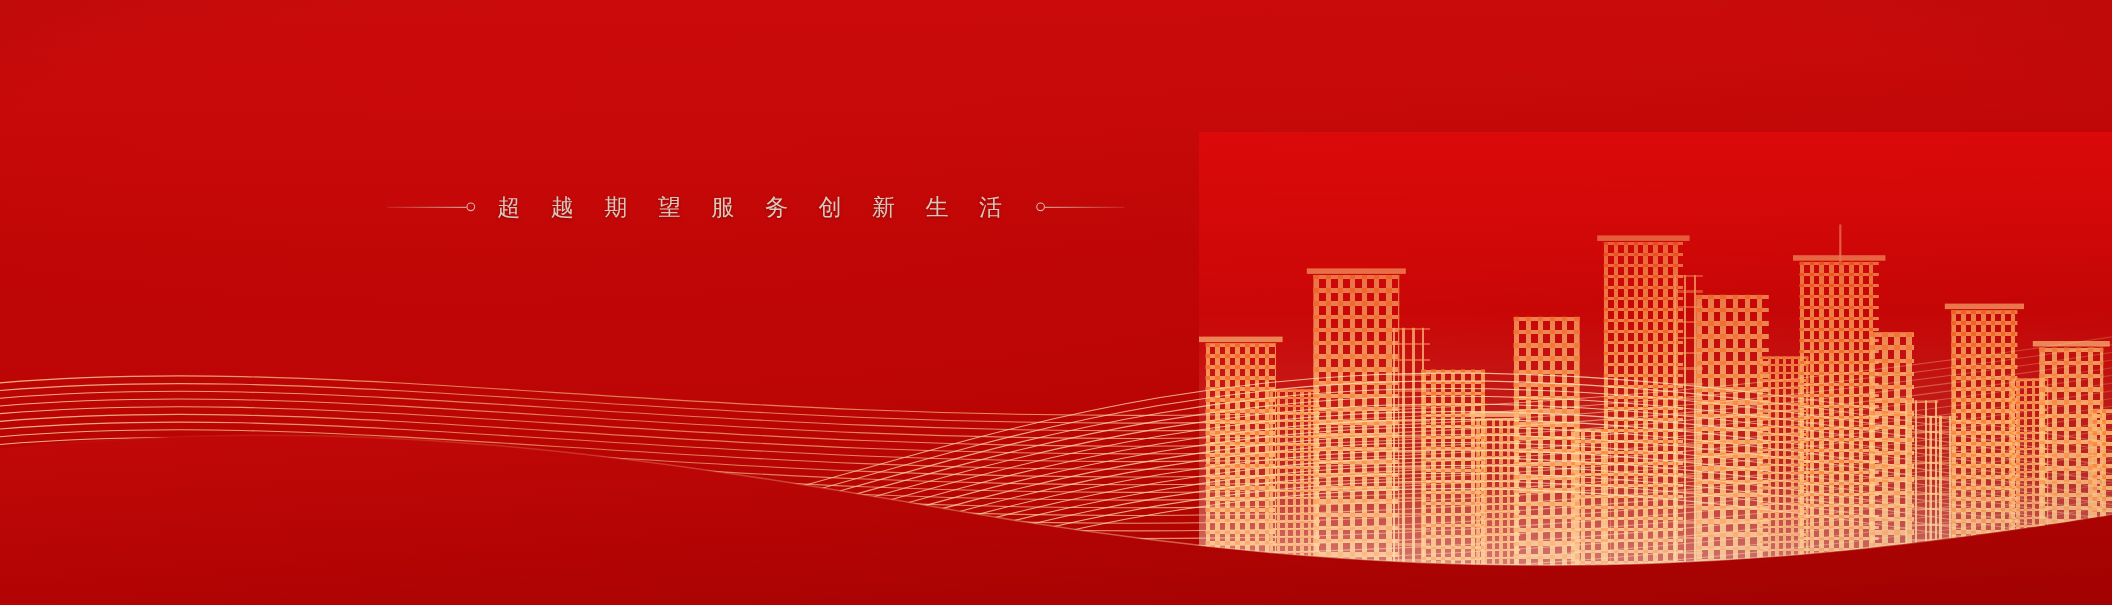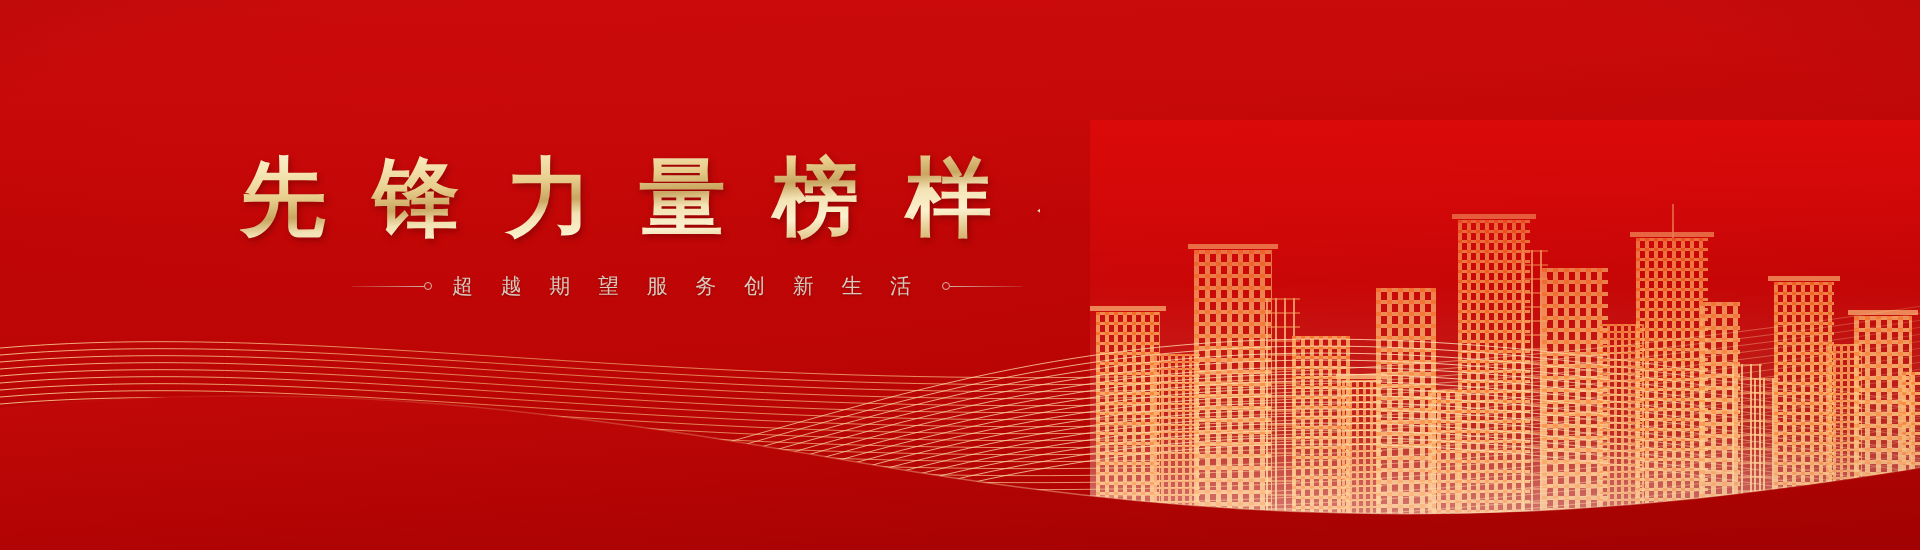"先 锋 力 量 榜" h1.title { html: <h1>先 锋 力 量 榜 样 在 身 边</h1> -> none }
